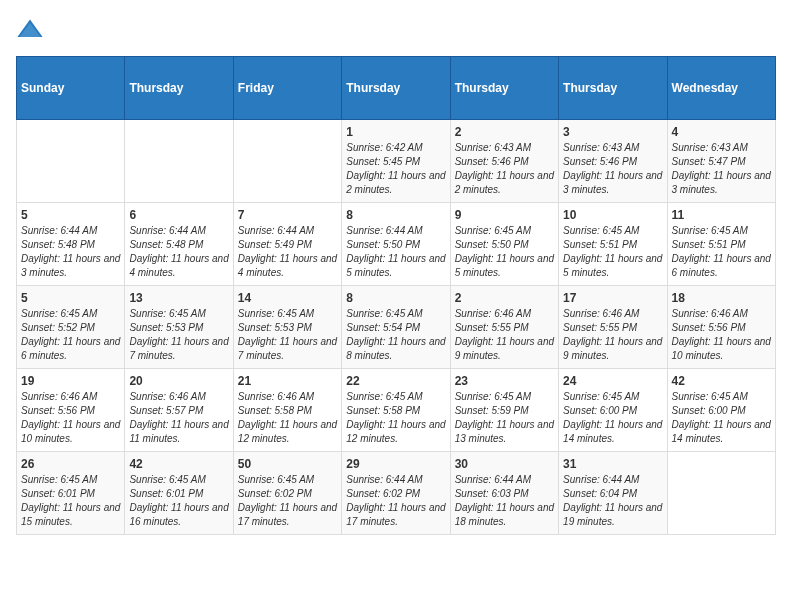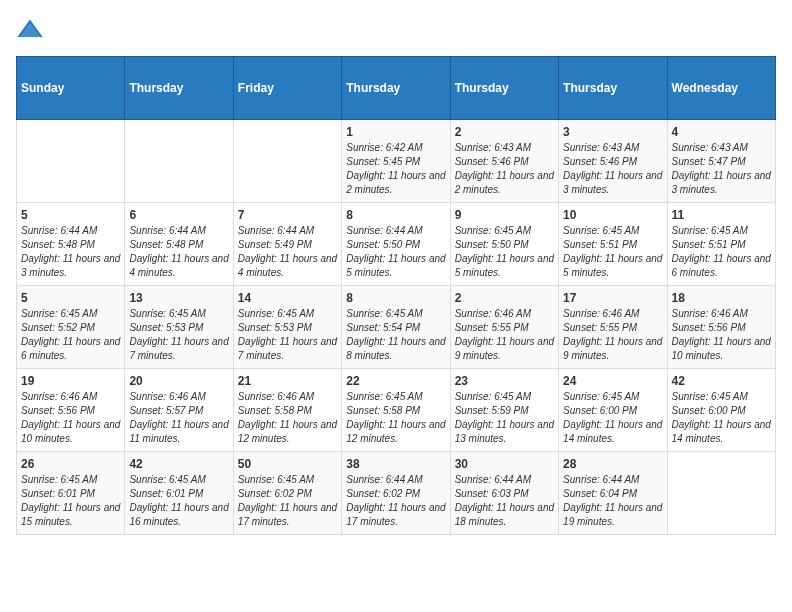"38" span.day-num { text: 38 -> 29 }
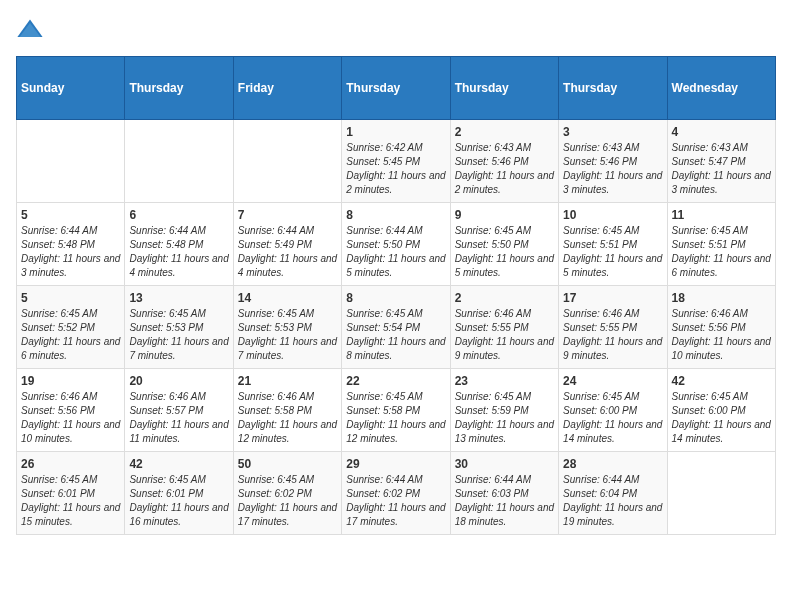"28" span.day-num { text: 28 -> 31 }
